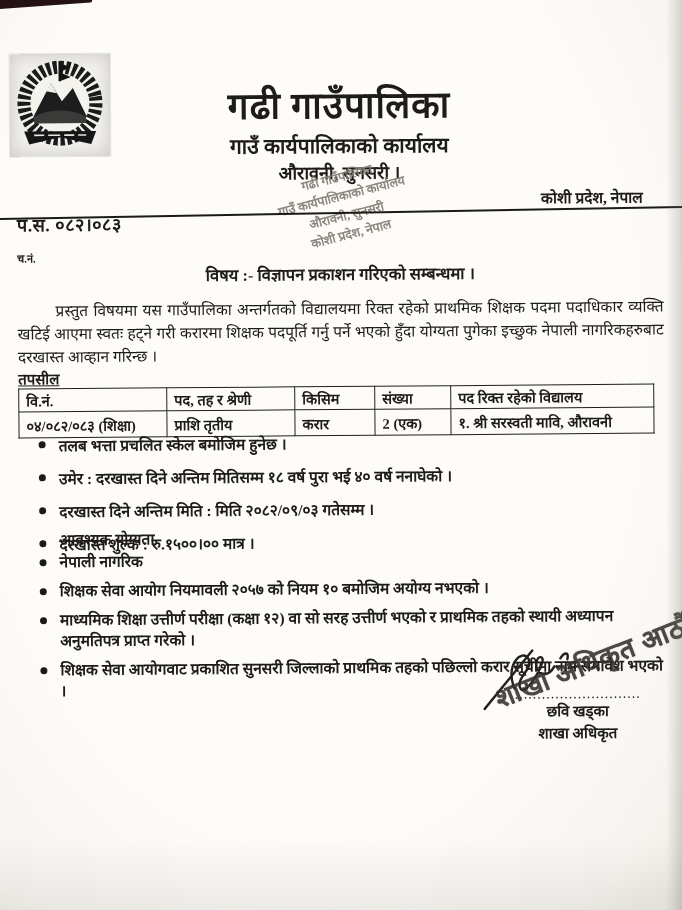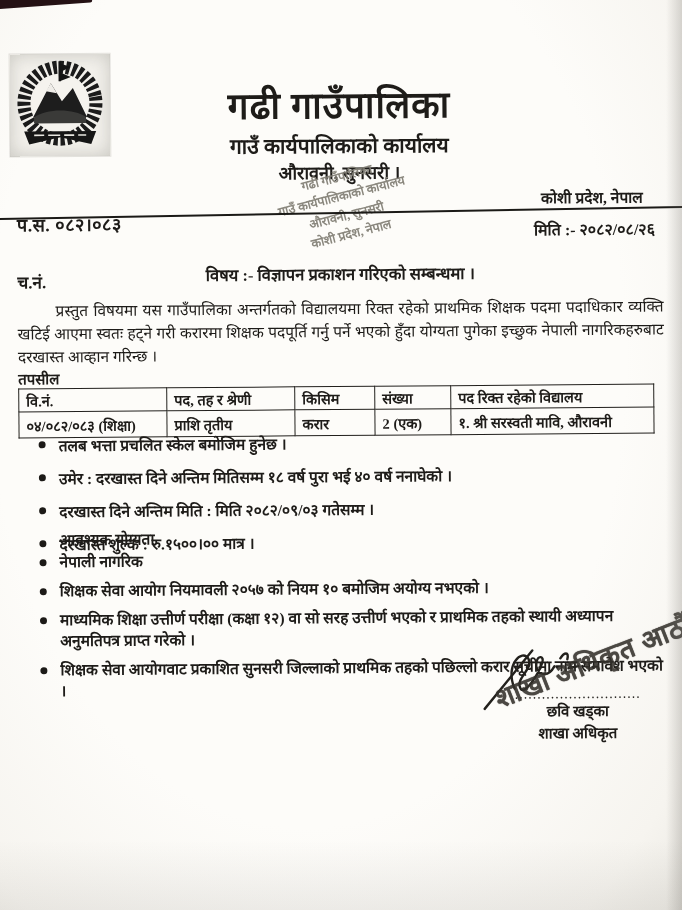"मिति :- २०८२/०८/२६" div.abs { html: <div>मिति :- २०८२/०८/२६</div> -> none }
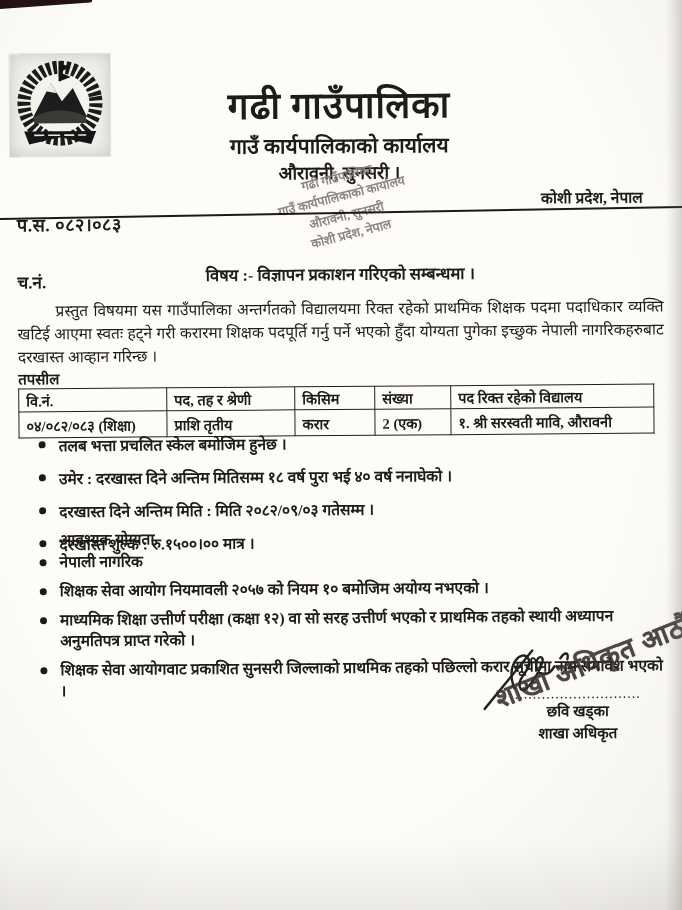"च.नं." .chn { font-size: 17px -> 11px; margin-top: 20px -> none }
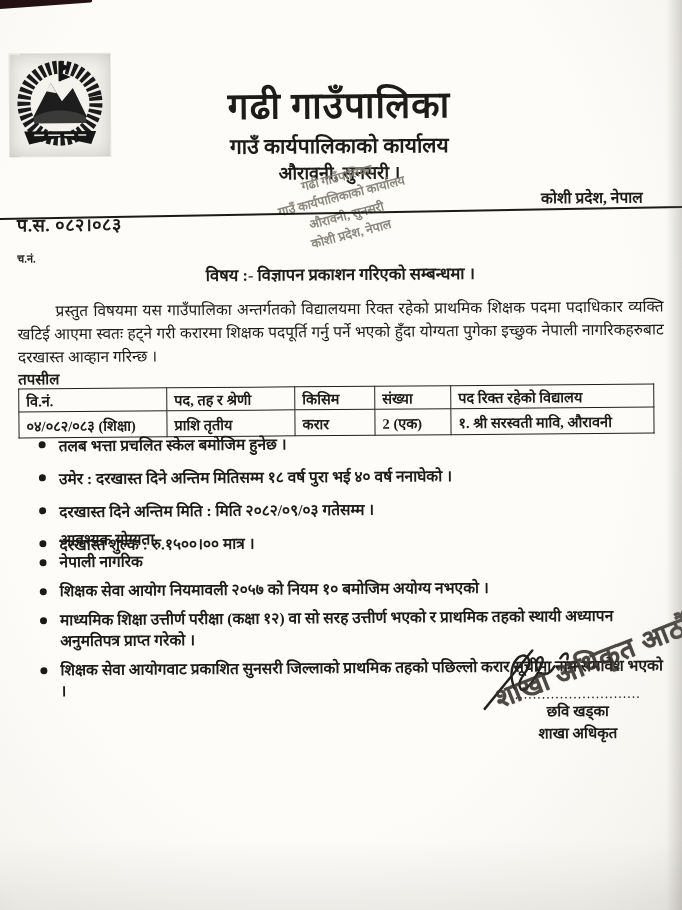"तपसील" .tapsil { text-decoration: none -> underline }
